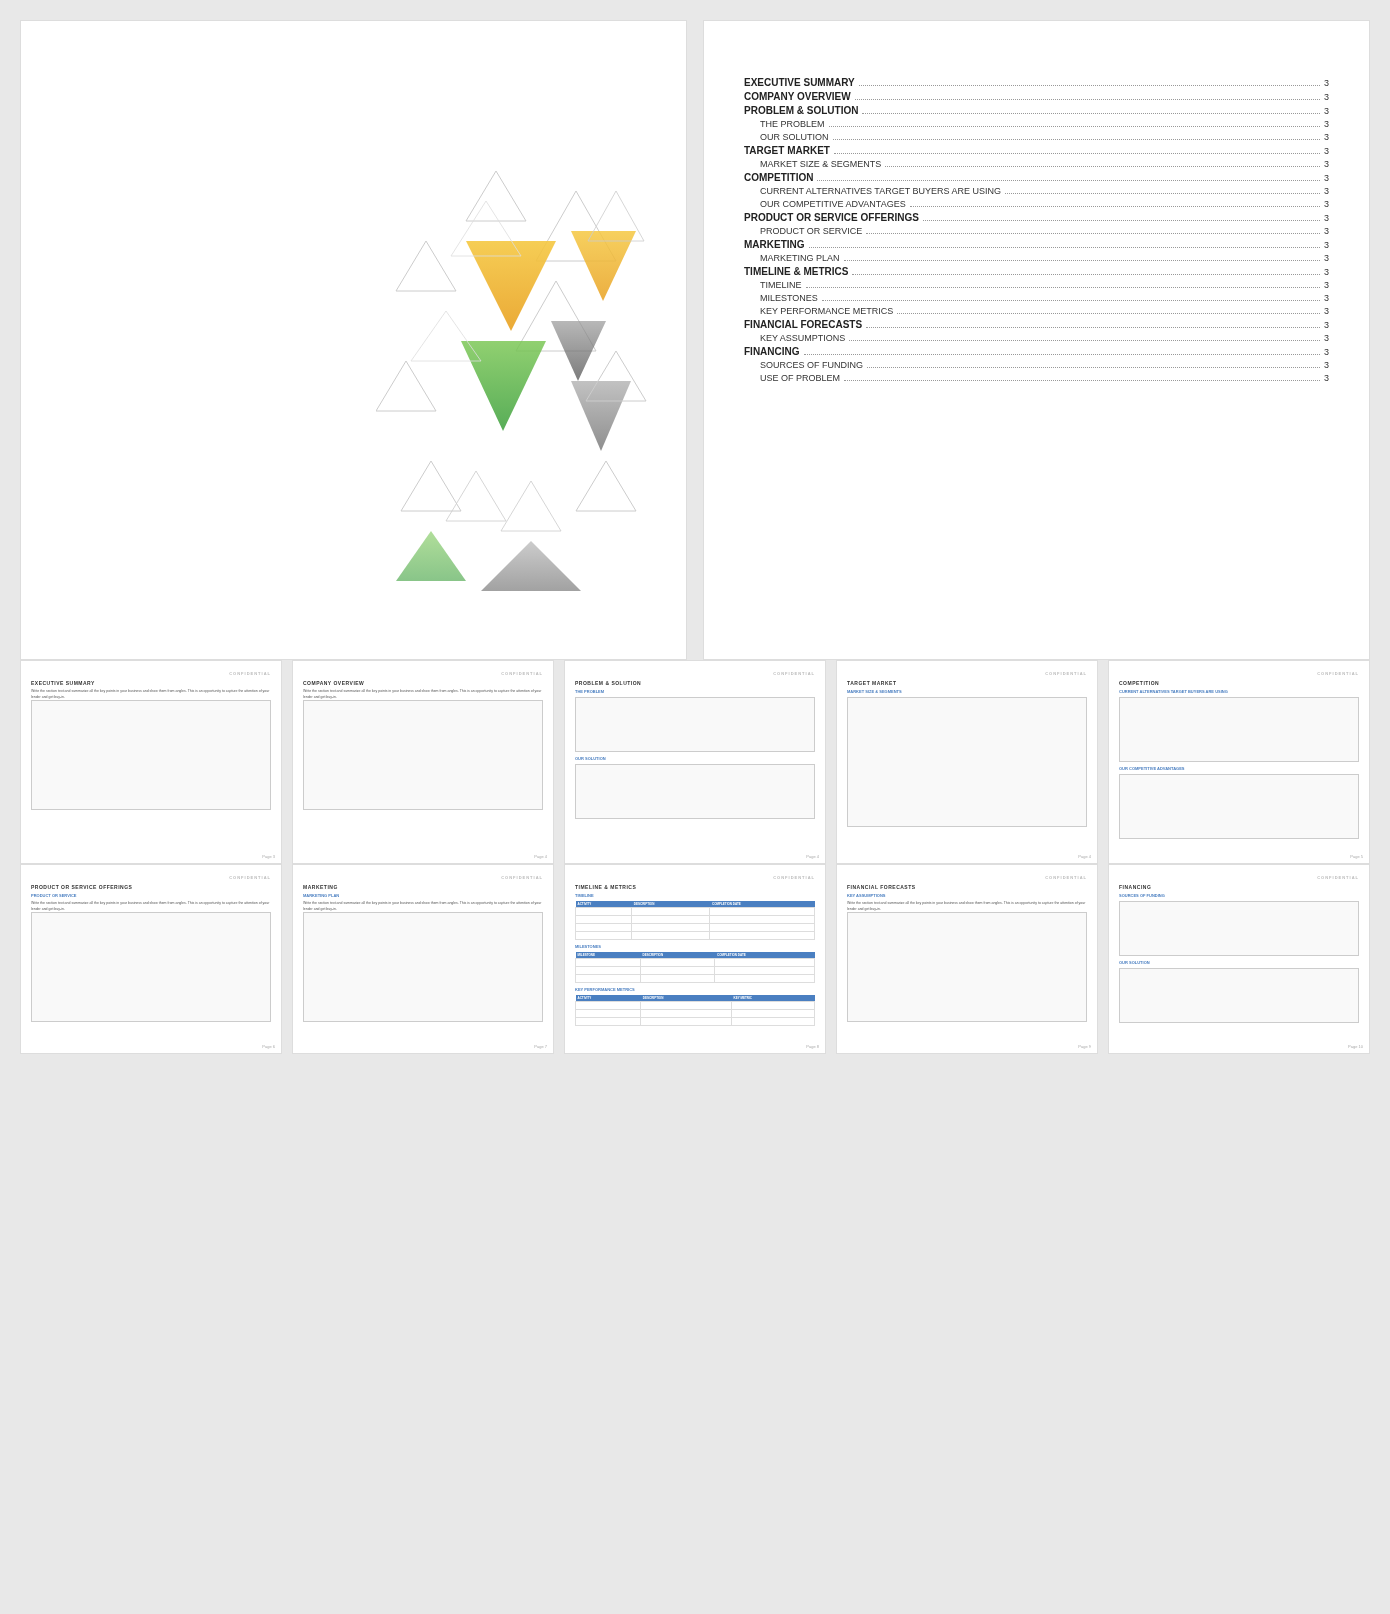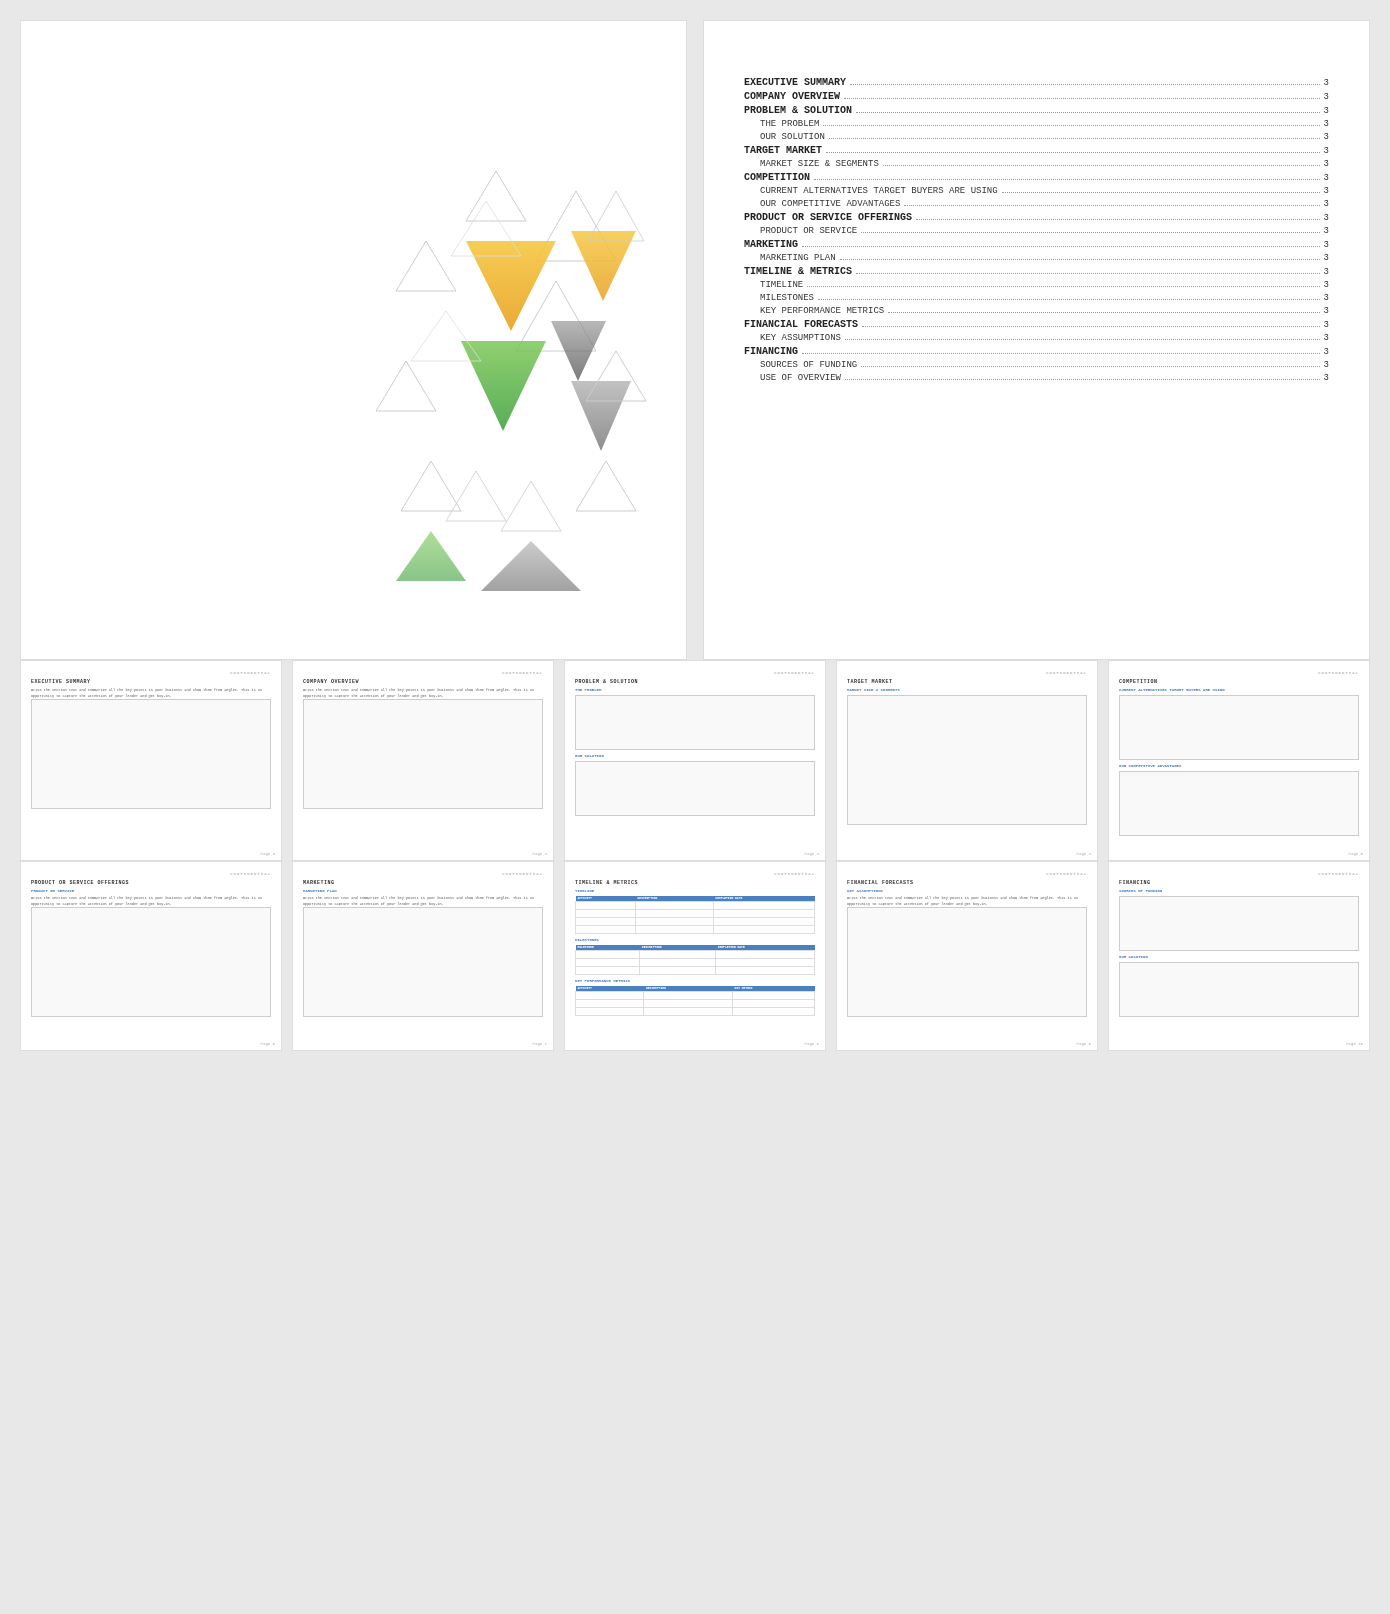"EXECUTIVE SUMMARY" .main-container { font-family: Liberation Mono, monospace -> none }
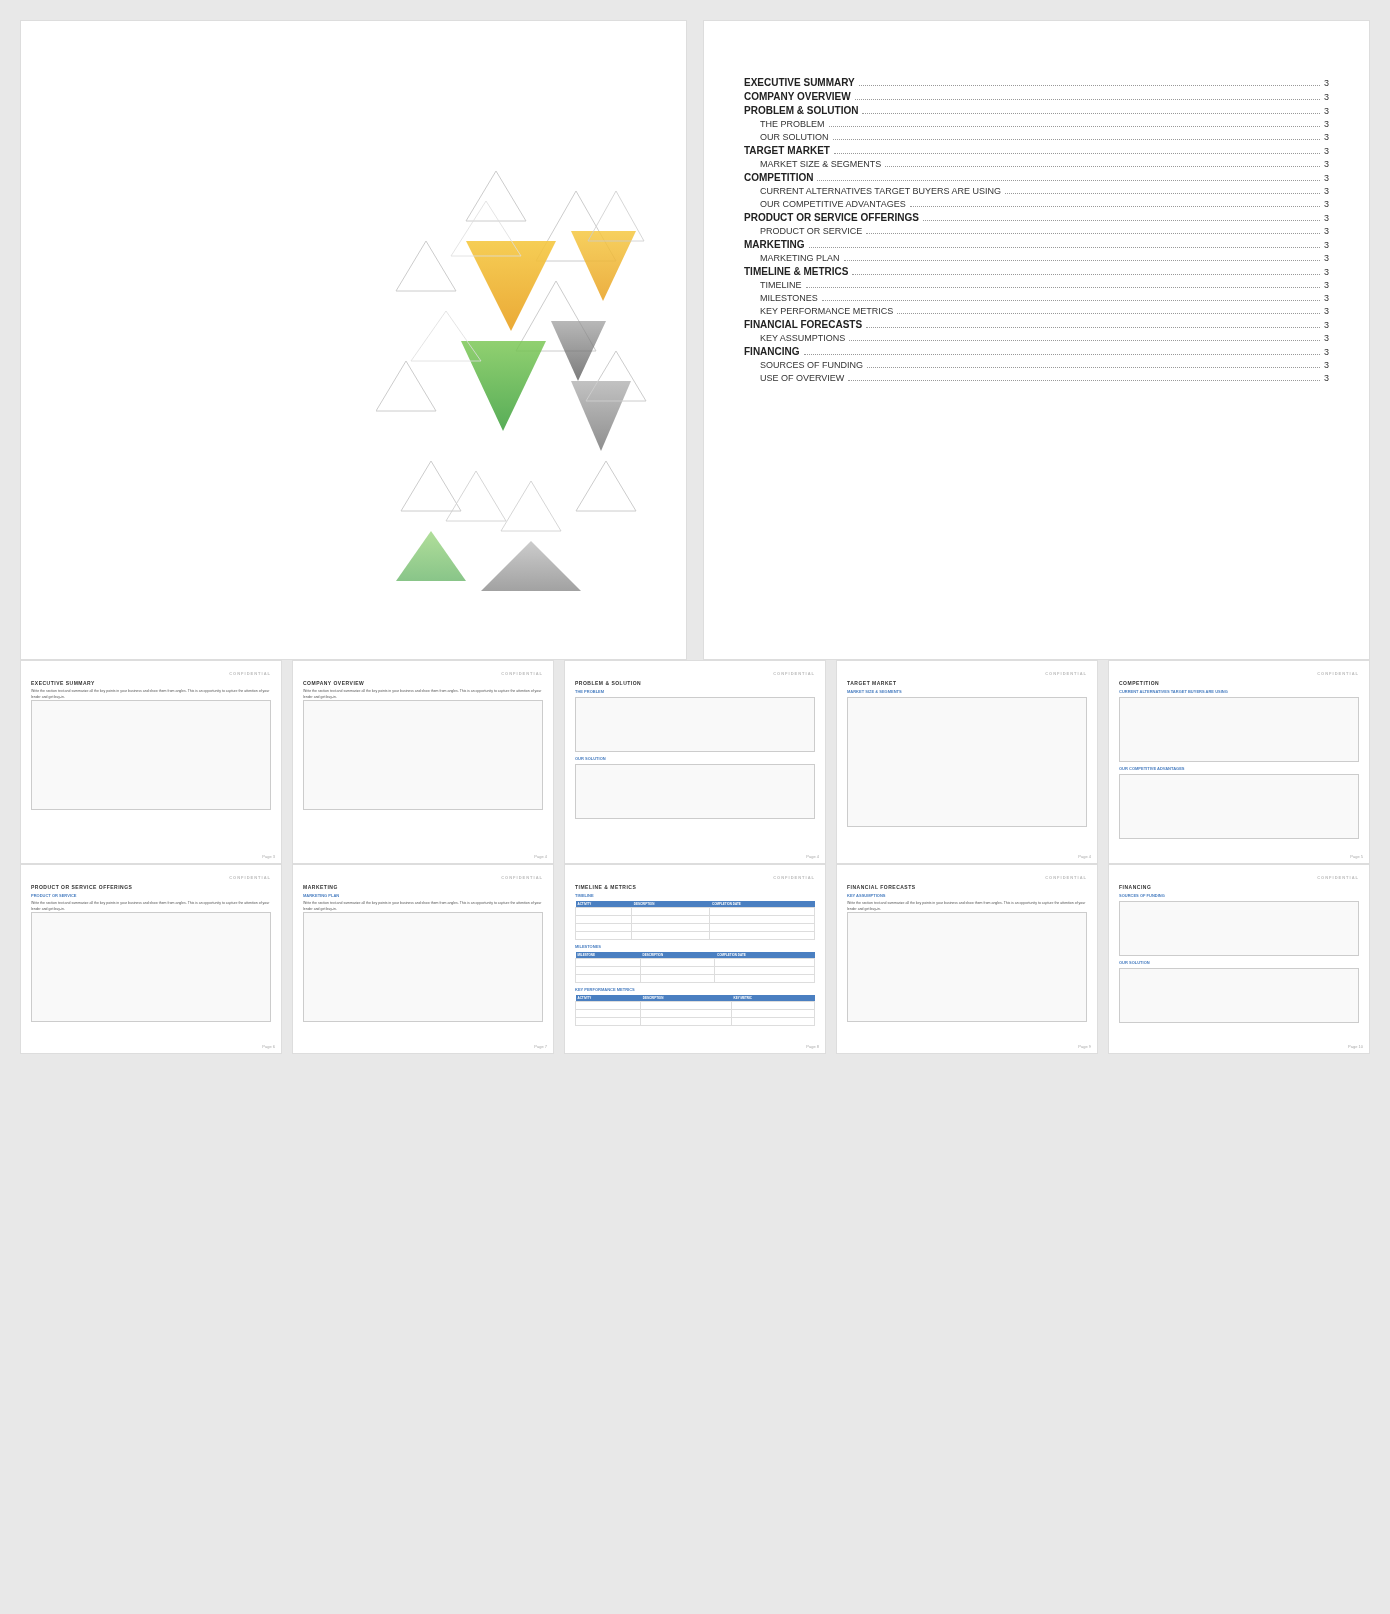"USE OF OVERVIEW" span.toc-item-normal { text: OVERVIEW -> PROBLEM }
